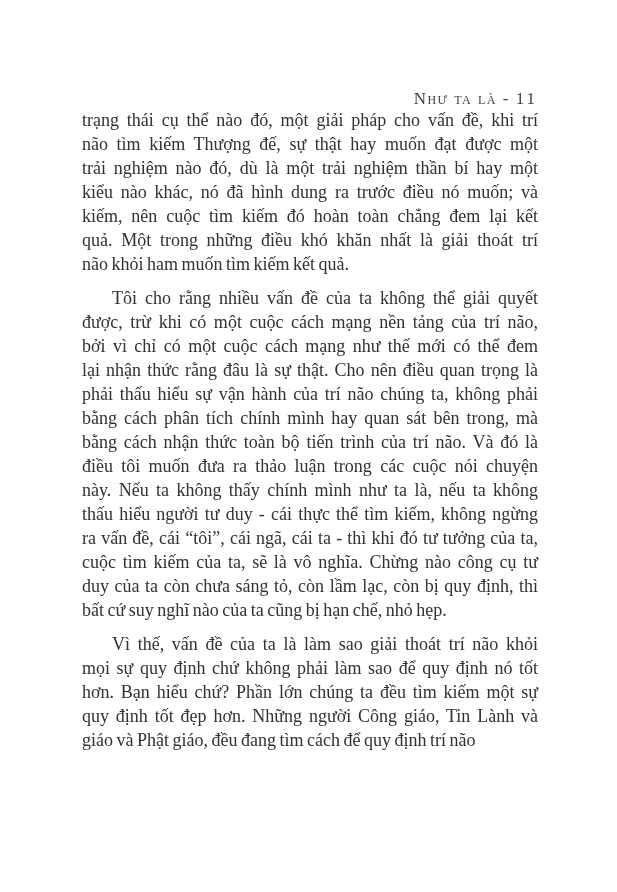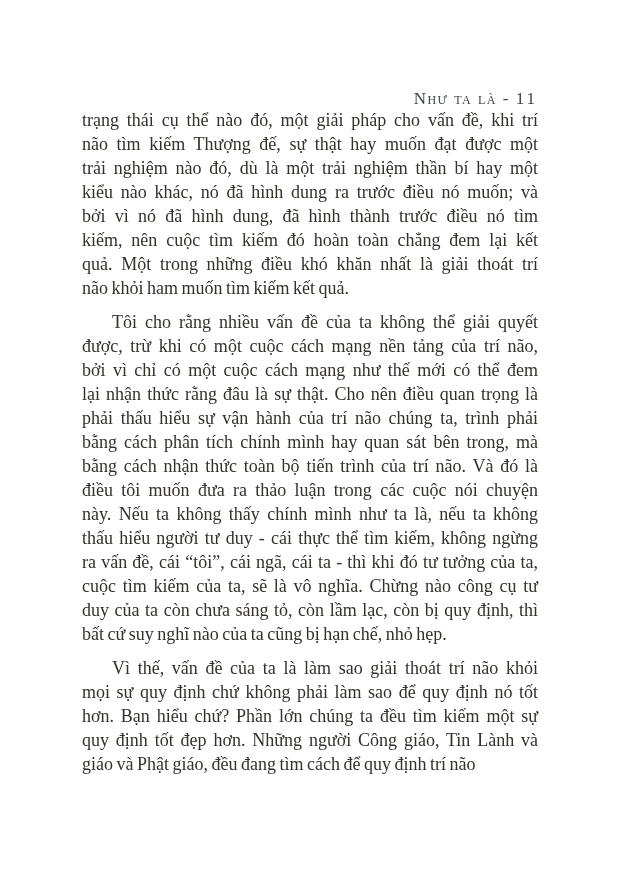"bởi vì nó đã hình" div.line { html: <div>bởi vì nó đã hình dung, đã hình thành trước điều nó tìm</div> -> none }
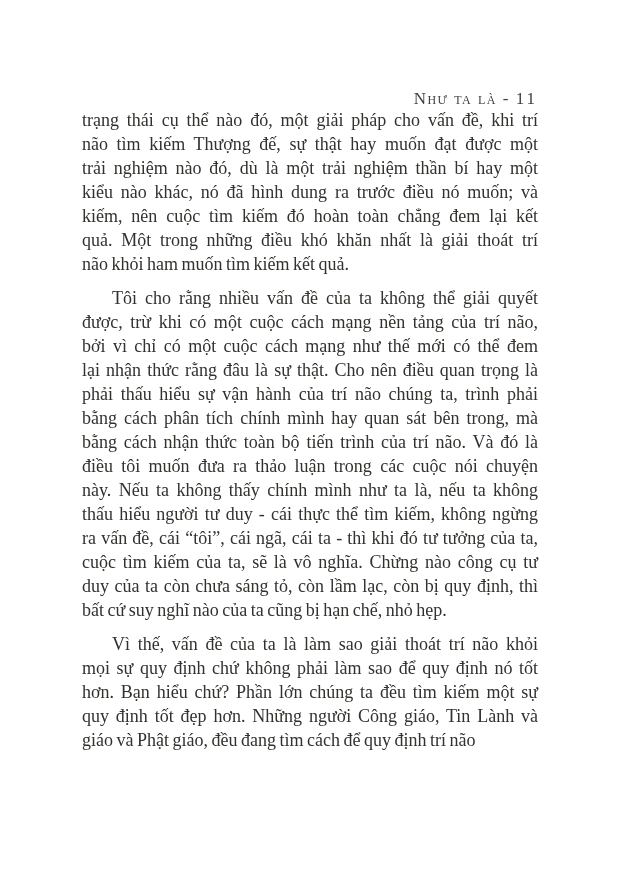"phải thấu hiểu sự vận" div.line { text: trình -> không }
